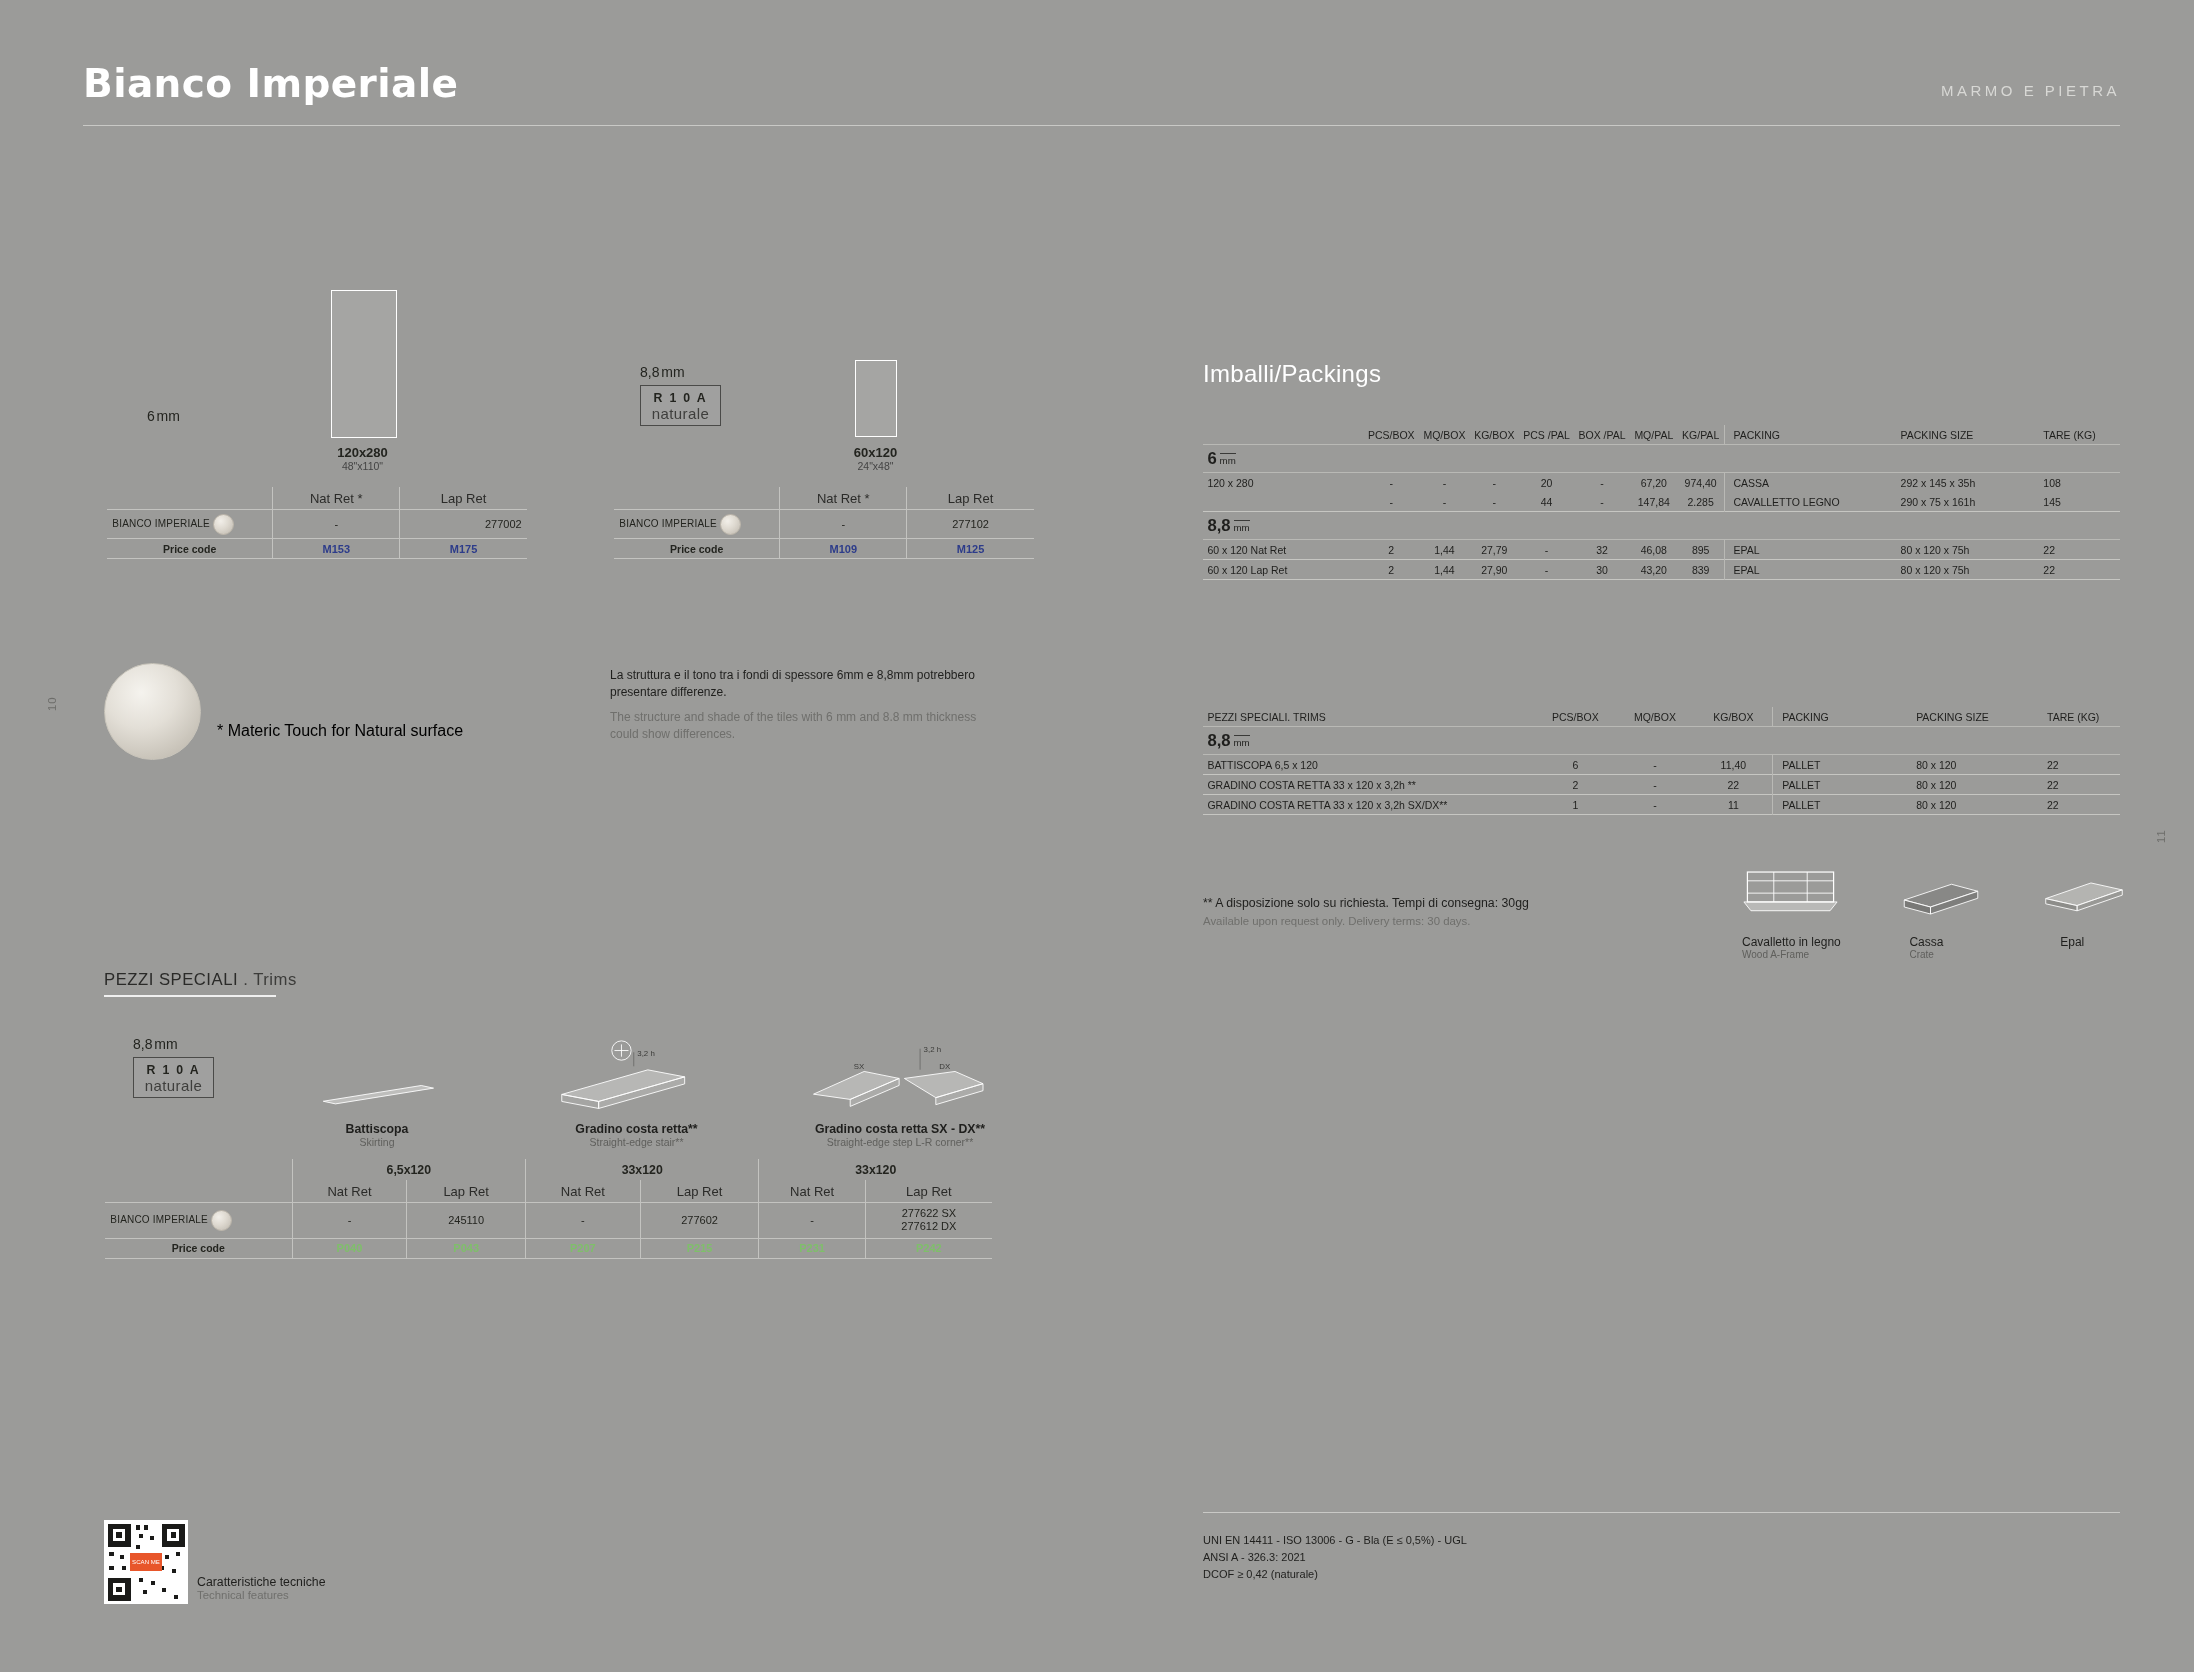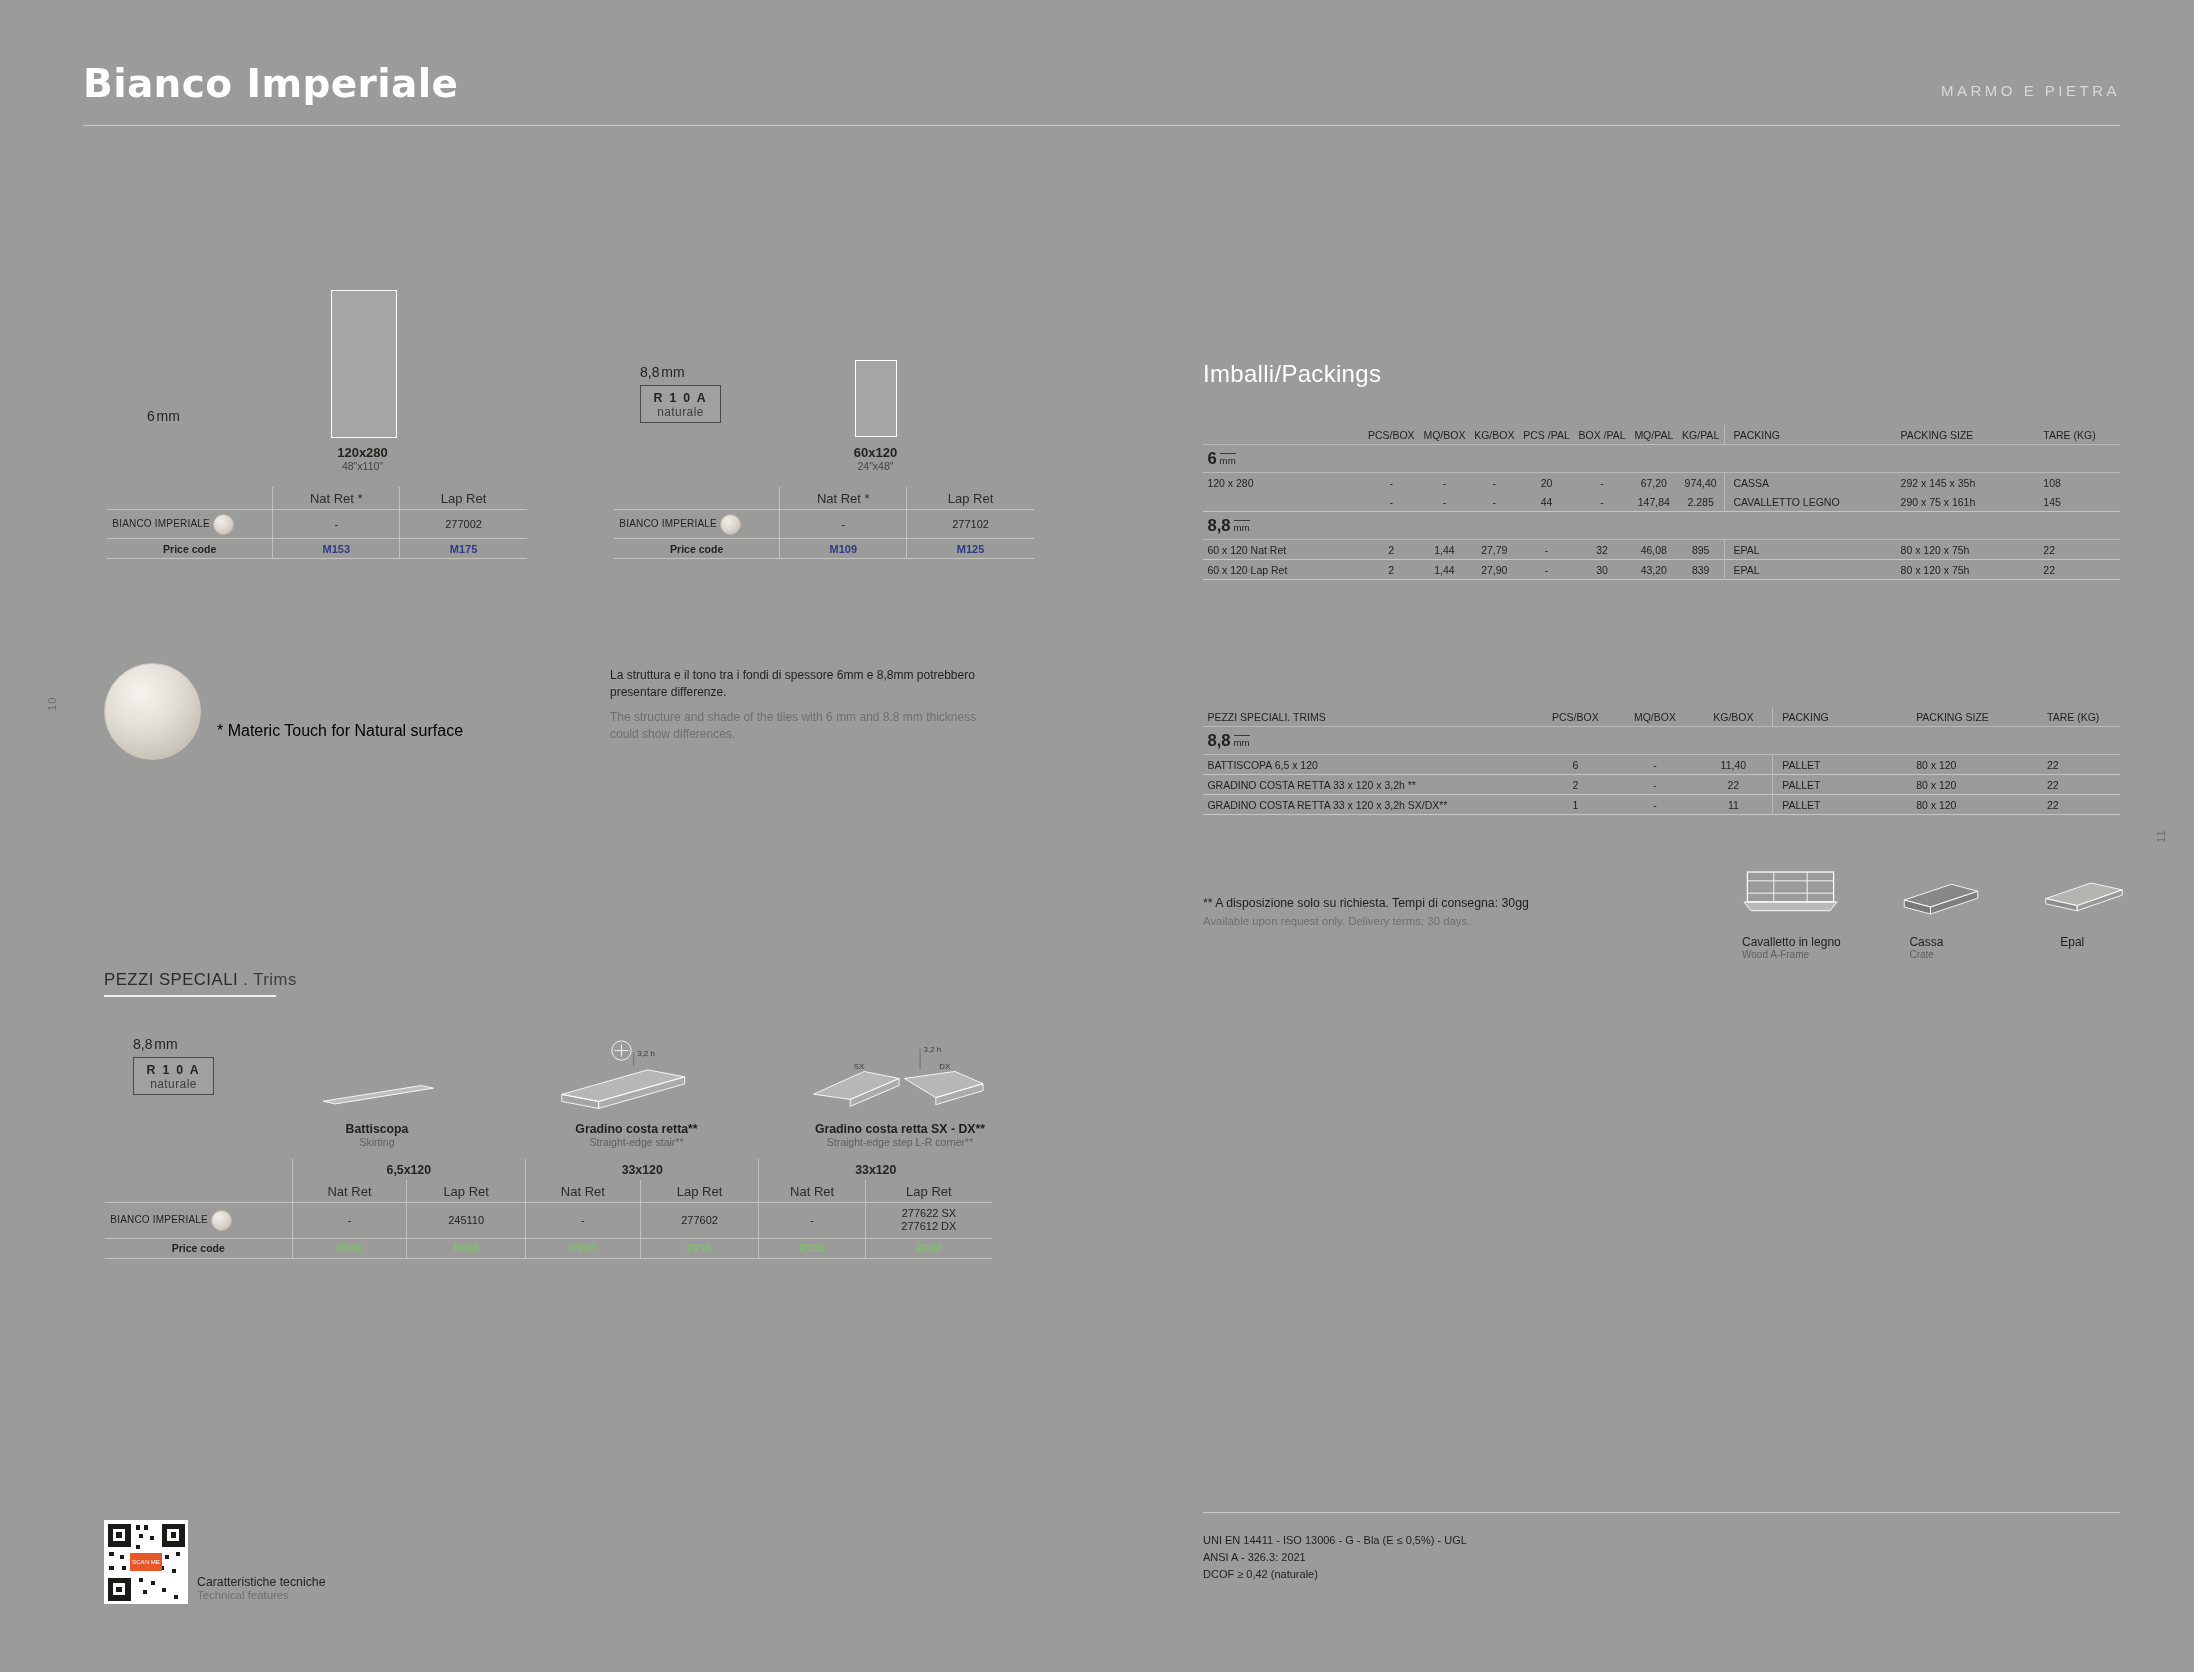"naturale" .r10 .sub { font-size: 12px -> 15px }
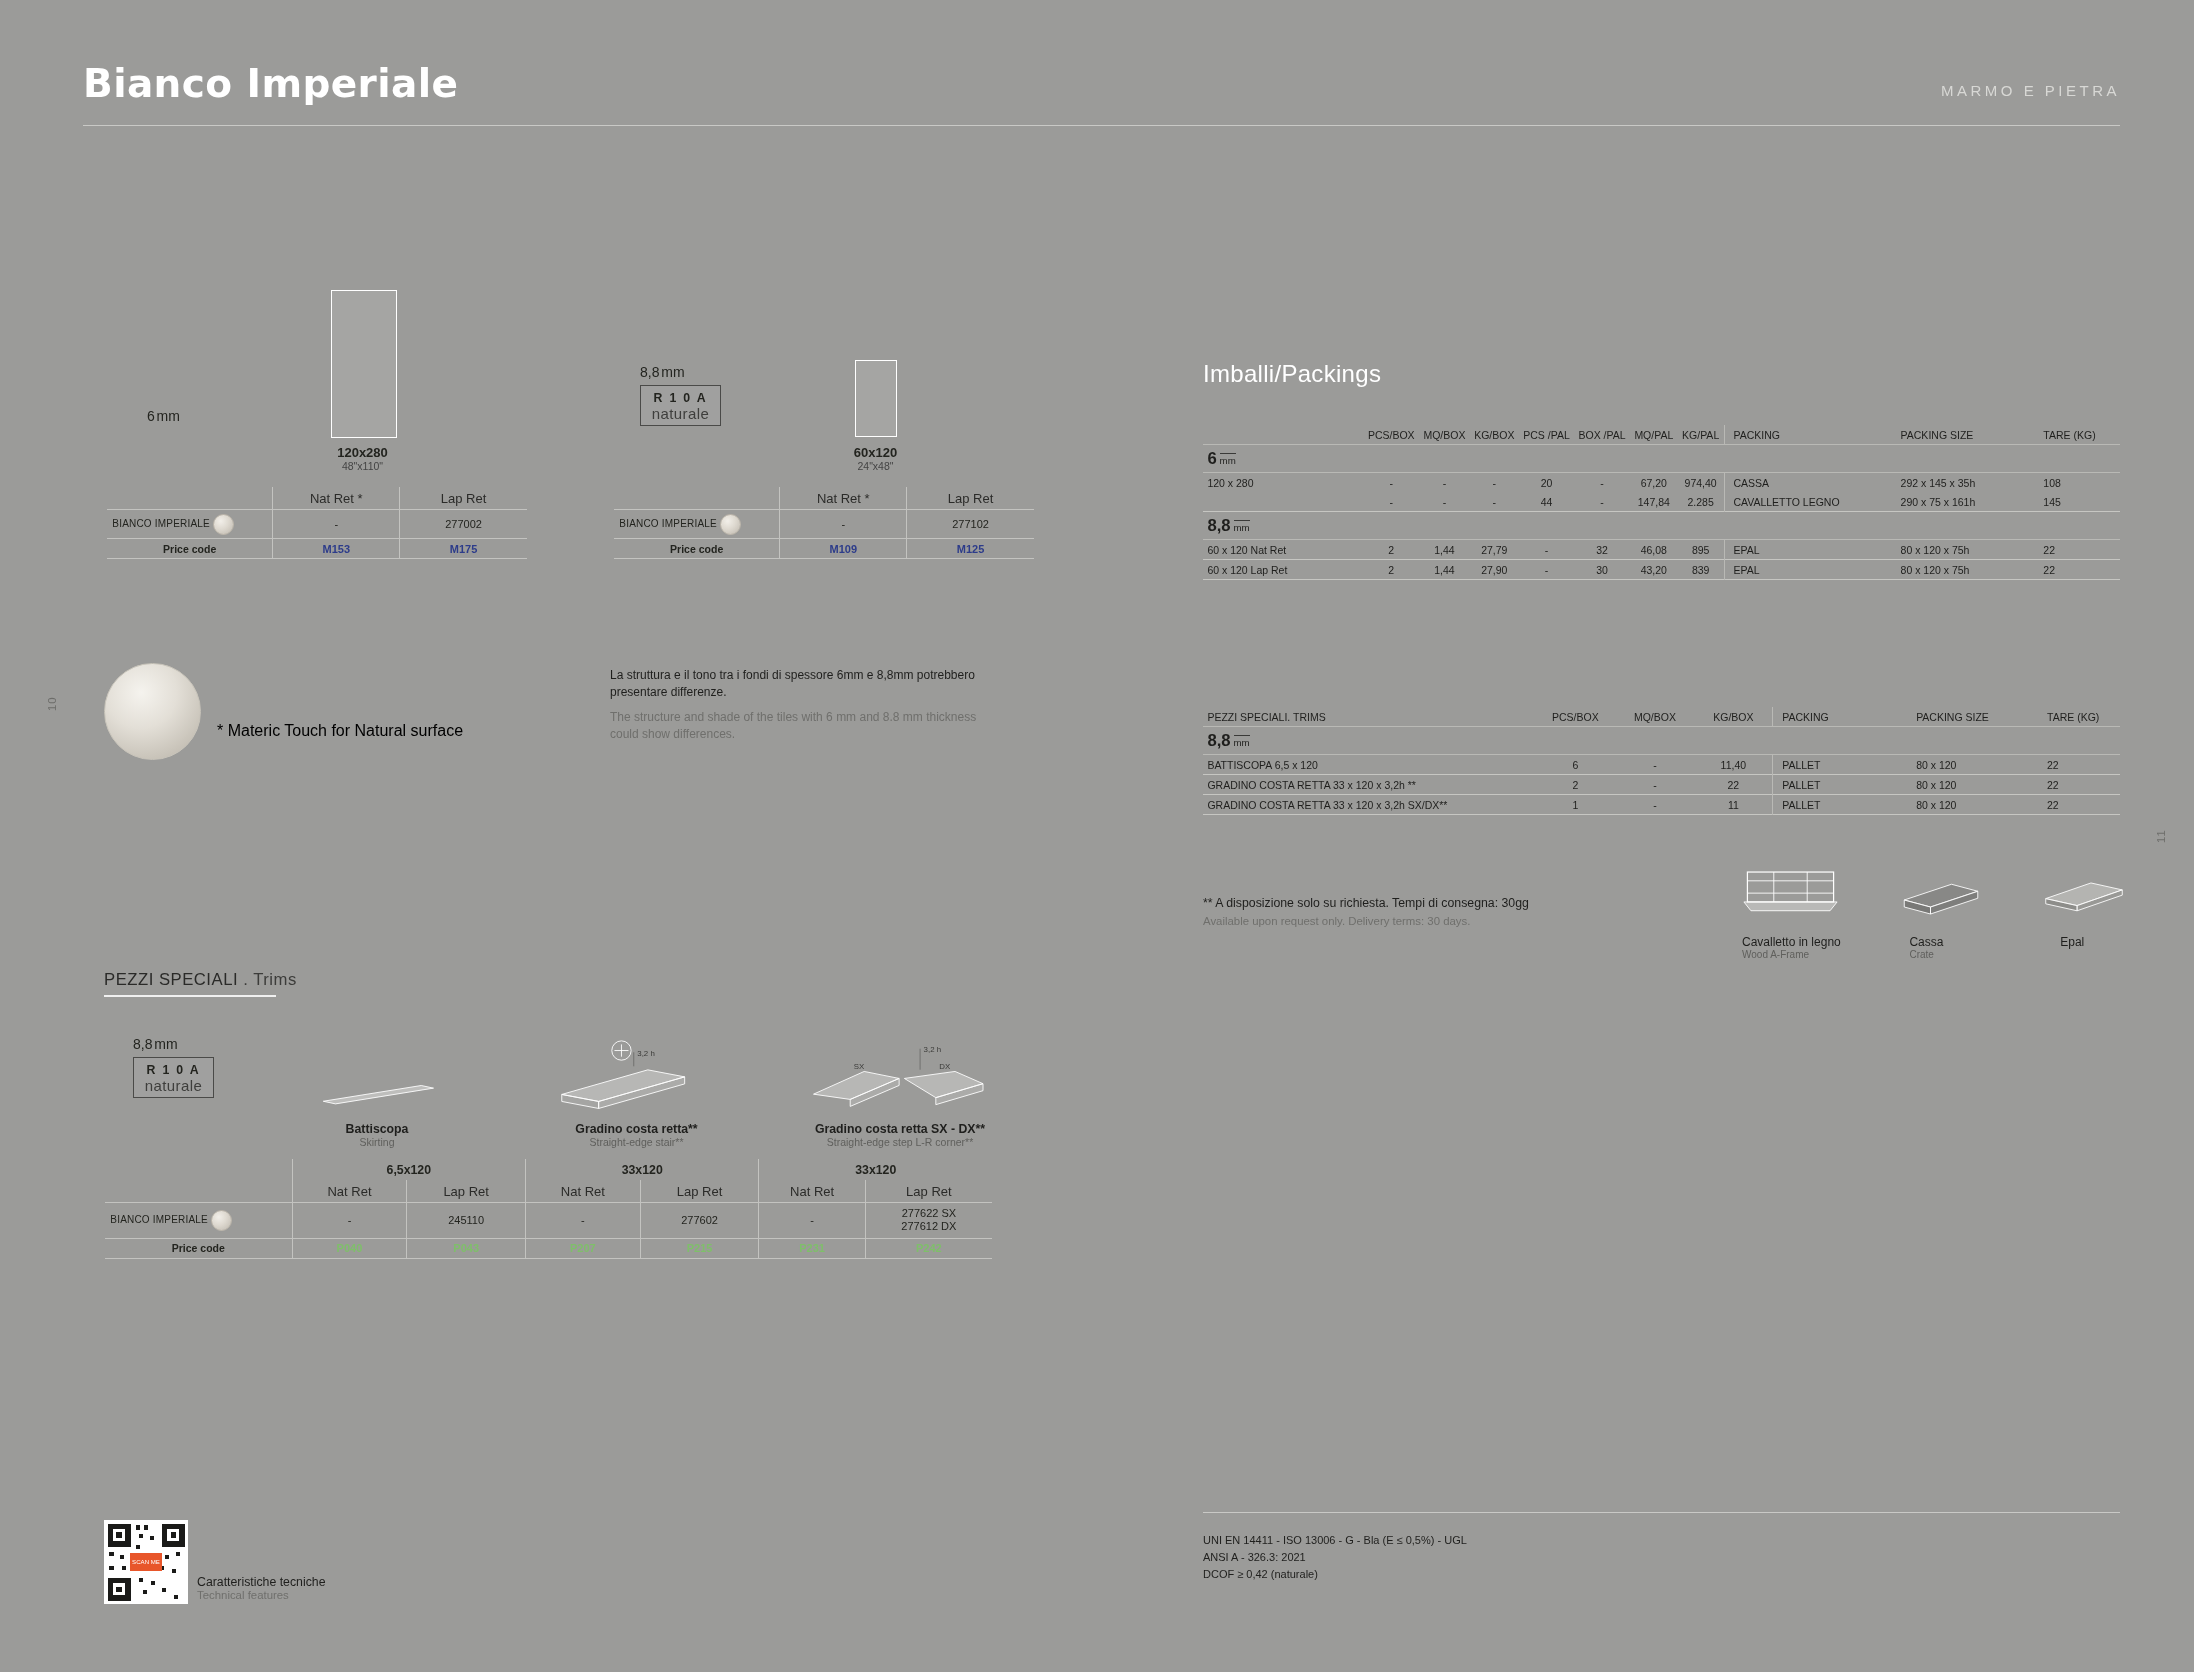"277002" td.val { text-align: none -> right }
